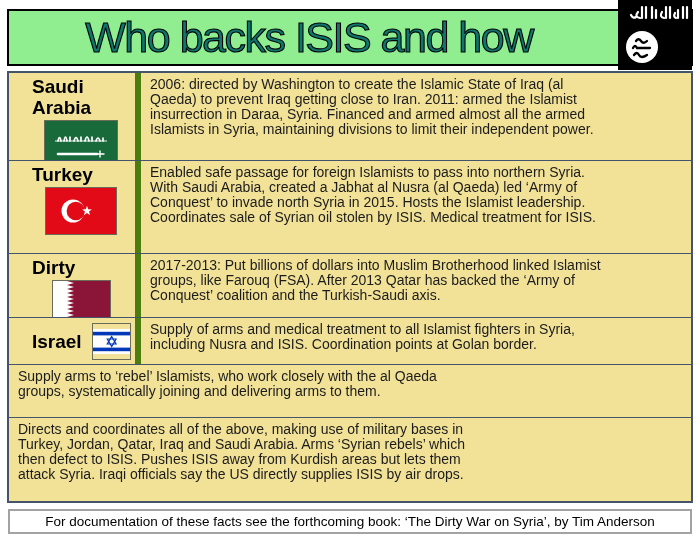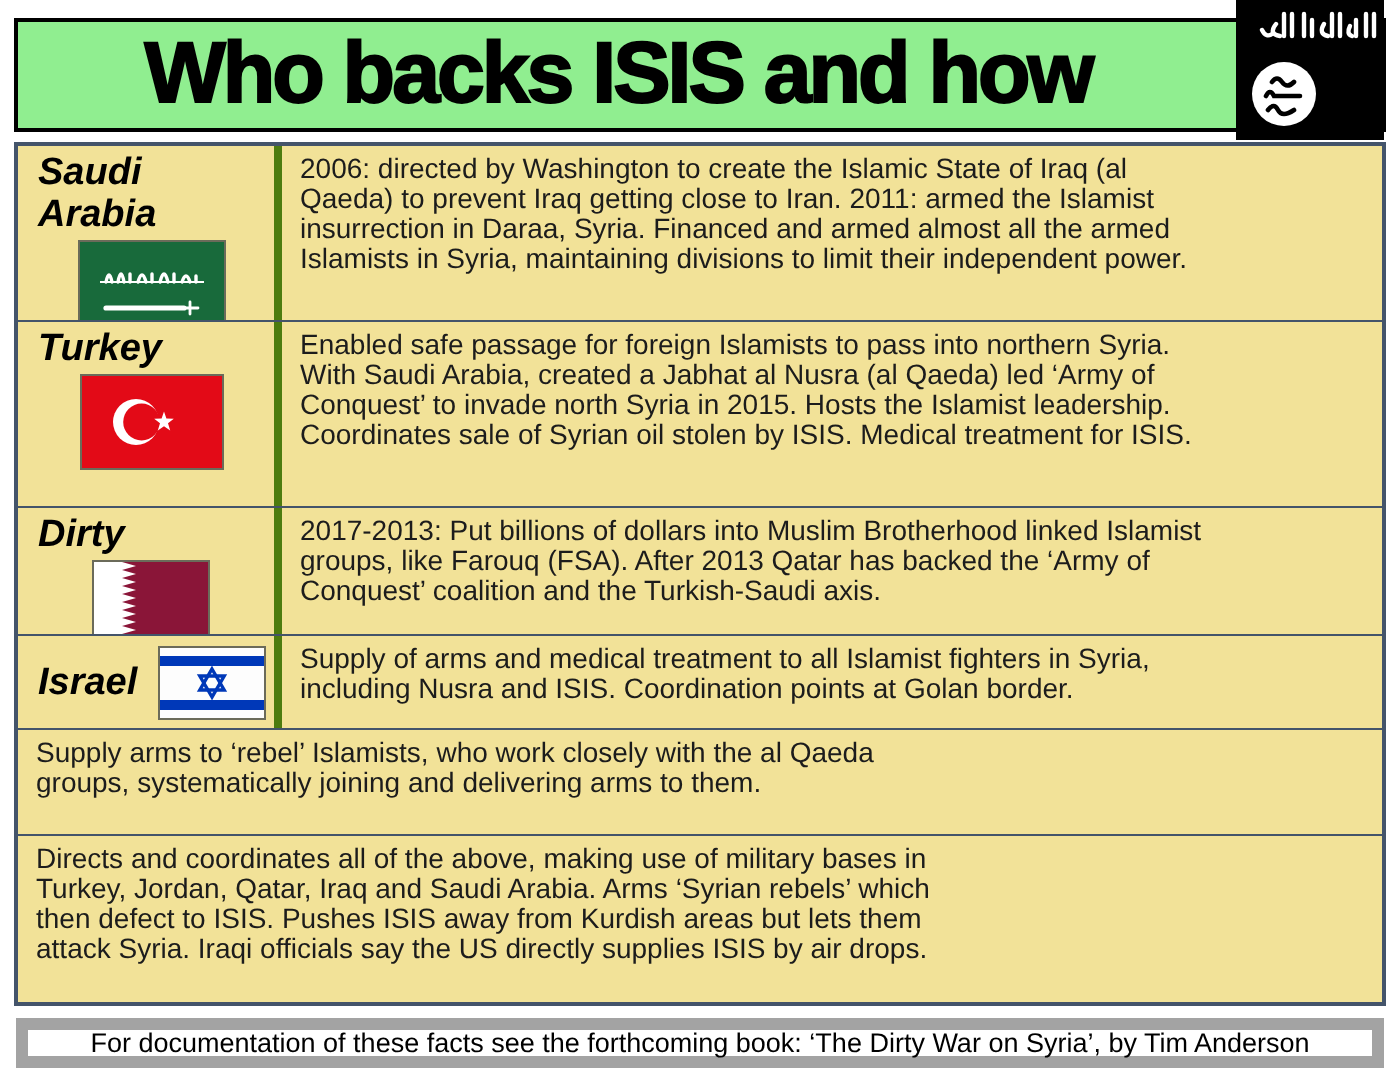"Who backs ISIS and how" .title { color: #000000 -> #0f766e; font-weight: bold -> normal }
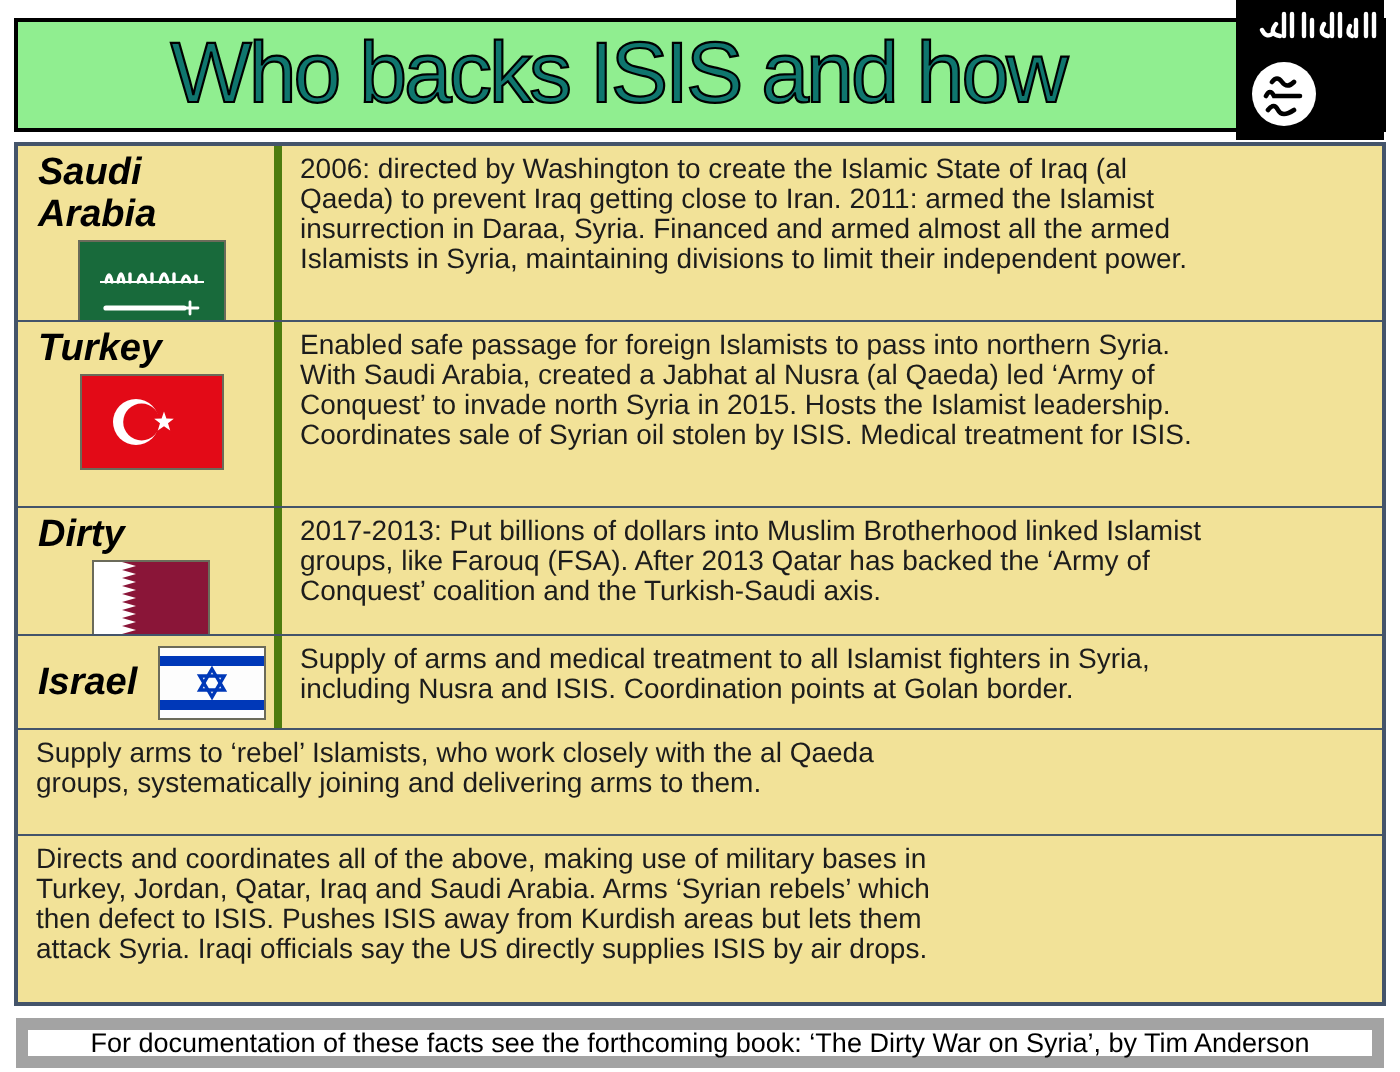"Saudi Arabia" .cell-label { border-right: 4px solid #4d7c0f -> 6px solid #4d7c0f; font-style: italic -> none; padding: 3px 5px 2px 10px -> 3px 5px 2px 23px }
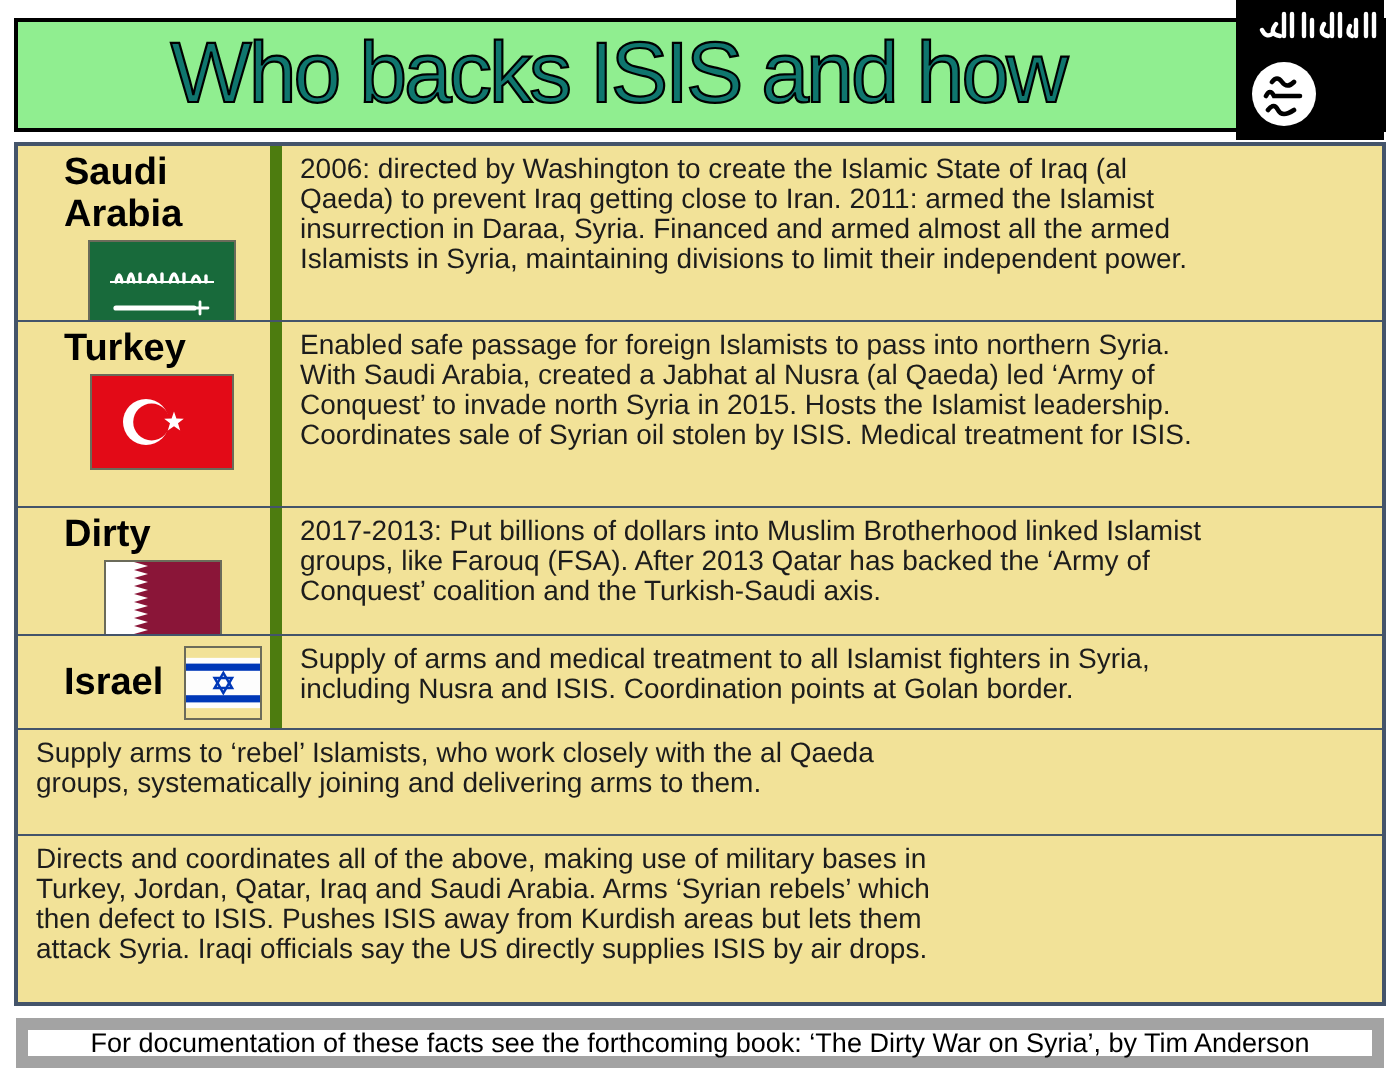"For documentation of these facts" .footer { border: 6px solid #a3a3a3 -> 2px solid #a3a3a3 }
